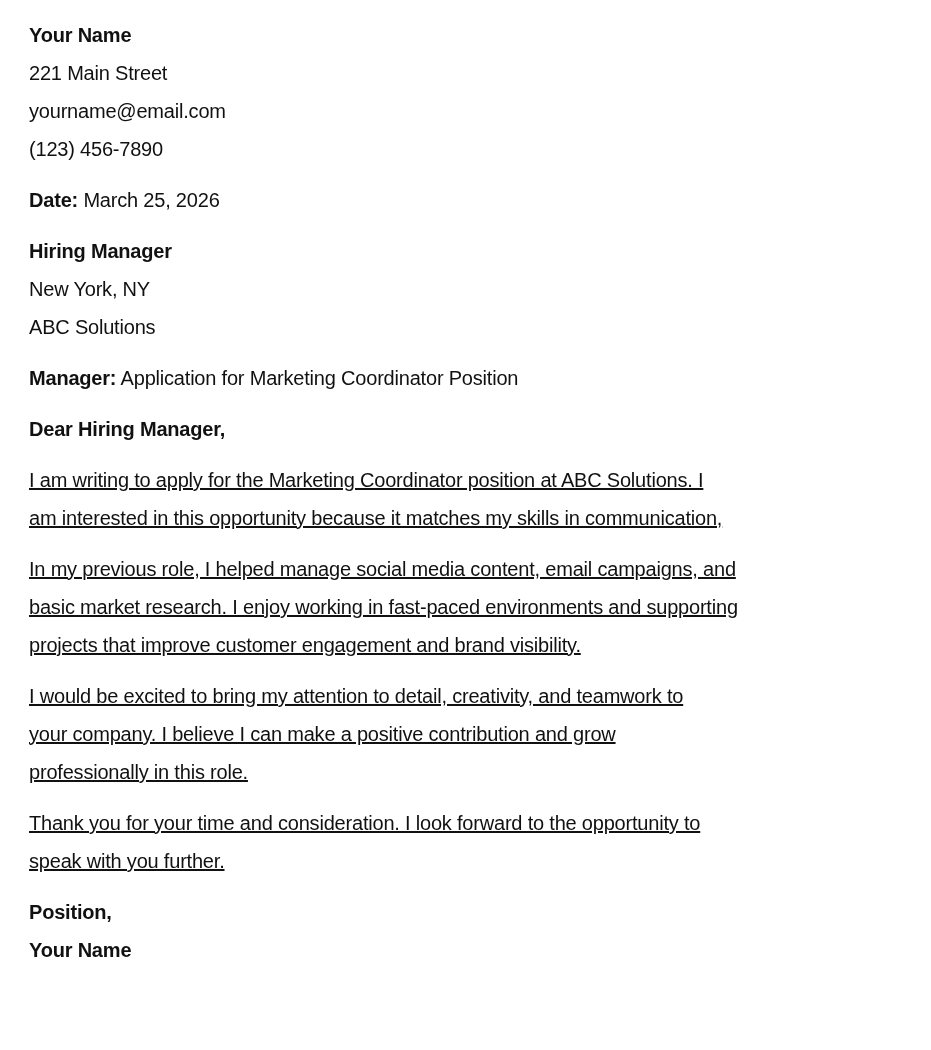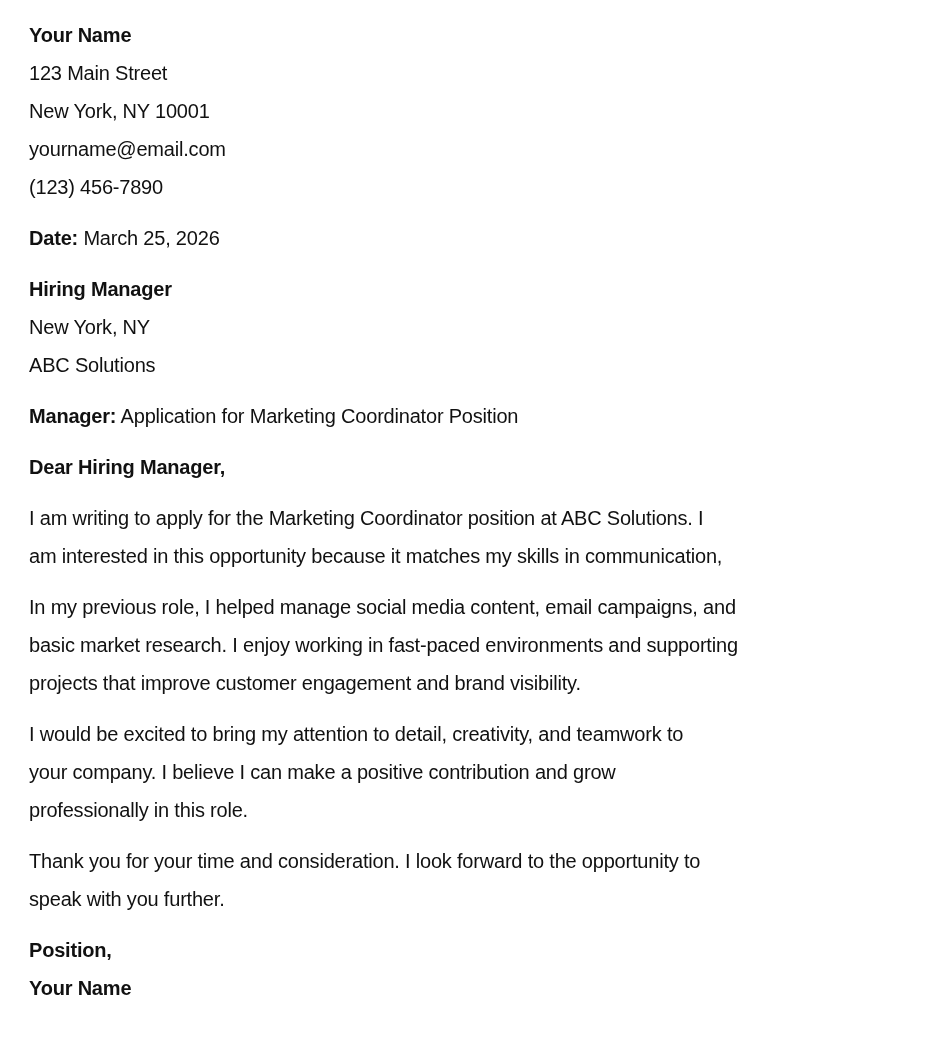"123 Main Street" span.line { text: 123 -> 221 }
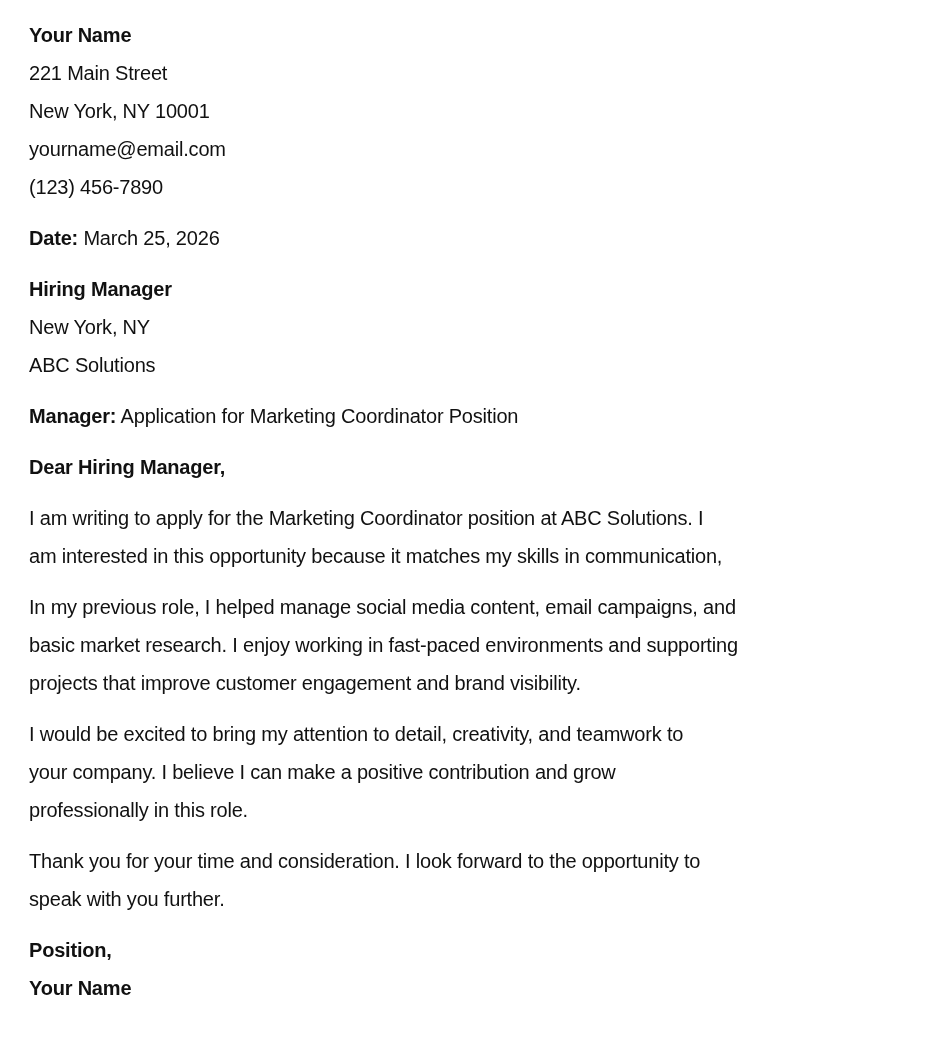"New York, NY 10001" span.line { html: <span>New York, NY 10001</span> -> none }
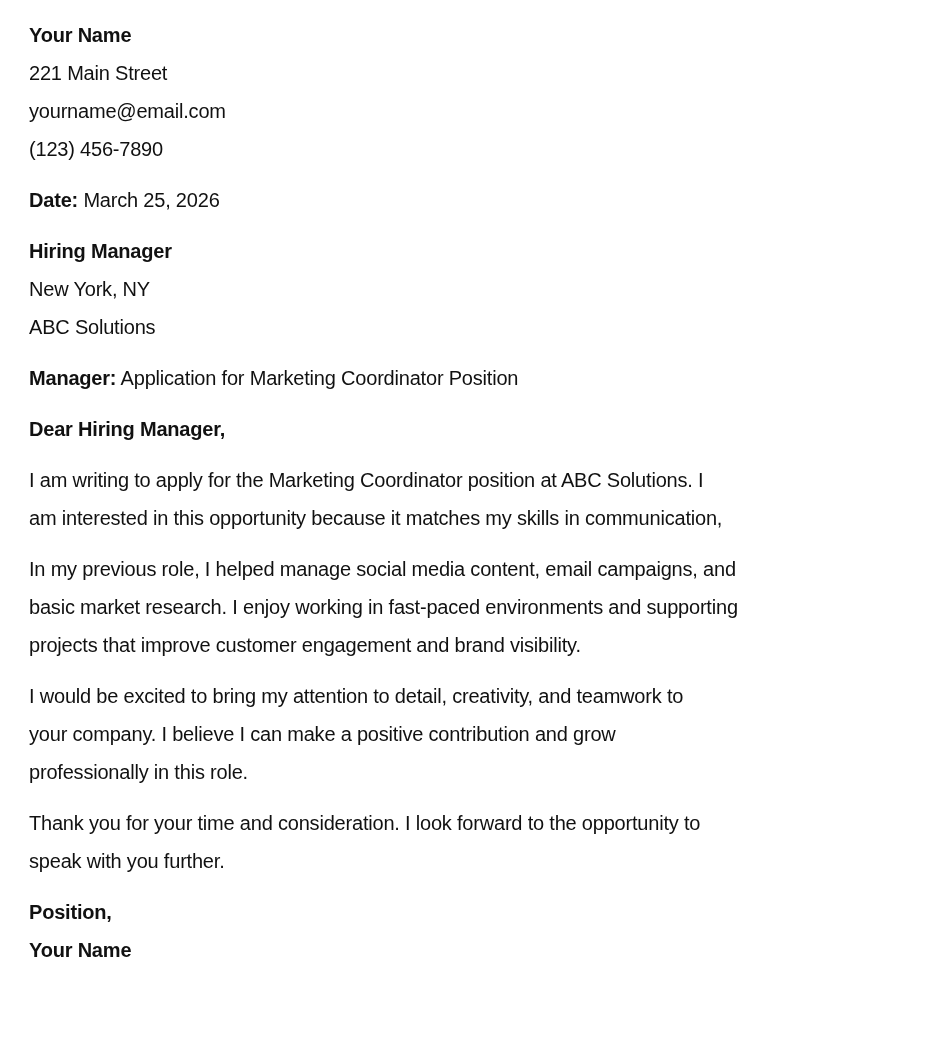"I am writing to apply" p.para { text-decoration: none -> underline }
